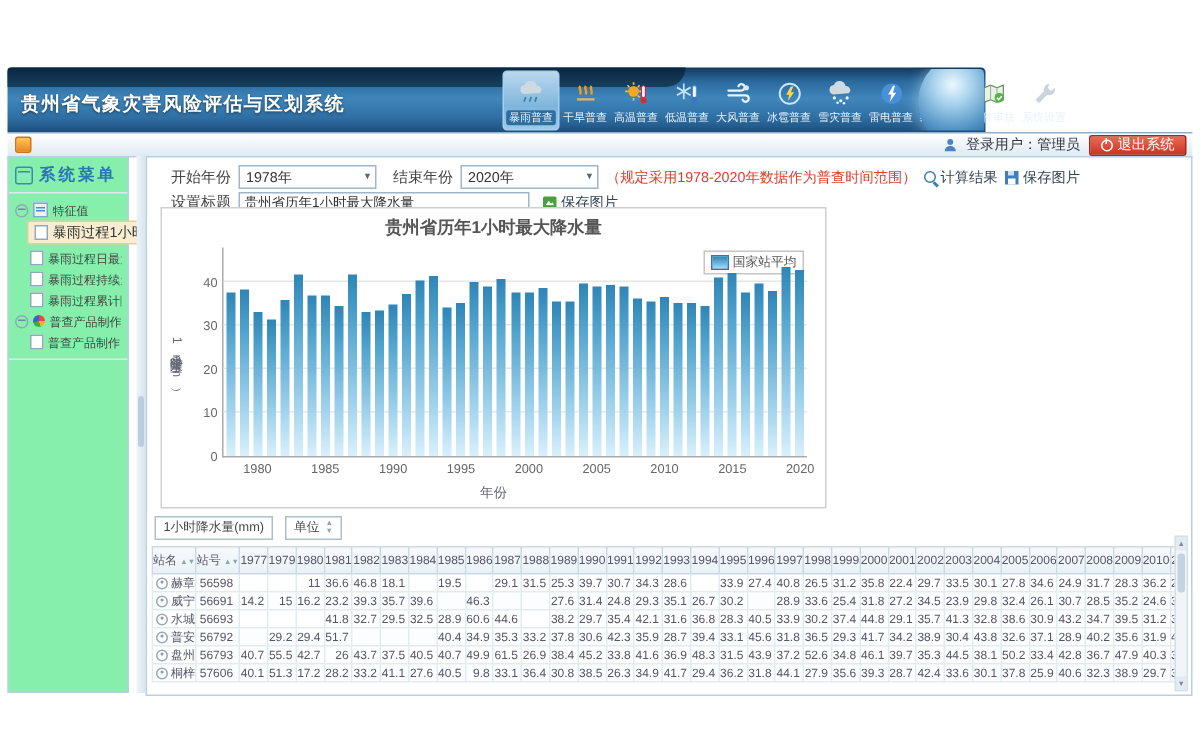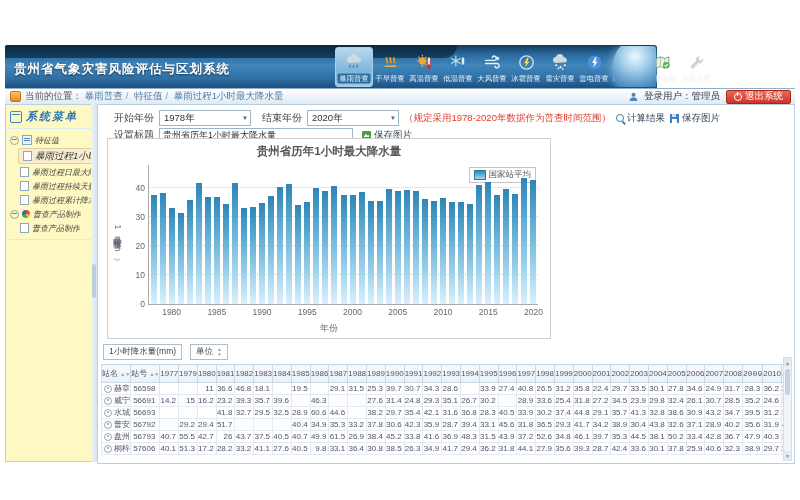"当前的位置： 暴雨普查 / 特征值 /" span.crumb { html: <span> <span>当前的位置：</span> <a>暴雨普查</a><span>/</span> <a>特征值</a><span>/</span> <a>暴雨过程1小时最大降水量</a> </span> -> none }
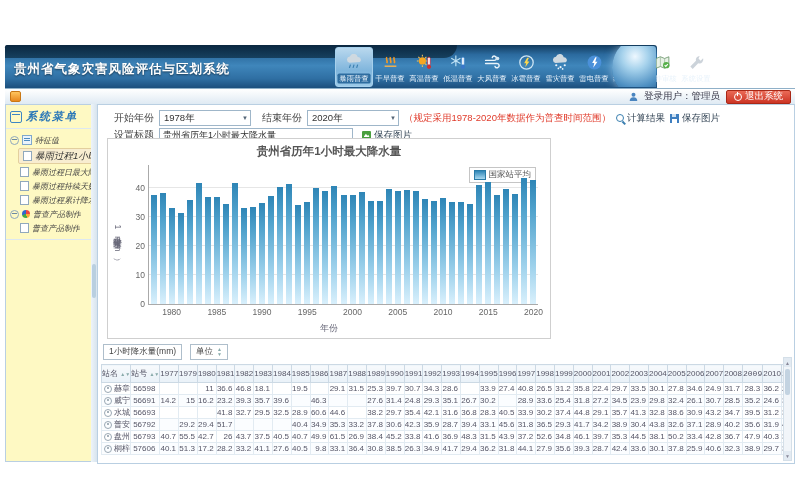"系统菜单" .sidebar { background: #fef9c3 -> #86efac; font-style: italic -> none; width: 101px -> 81px }
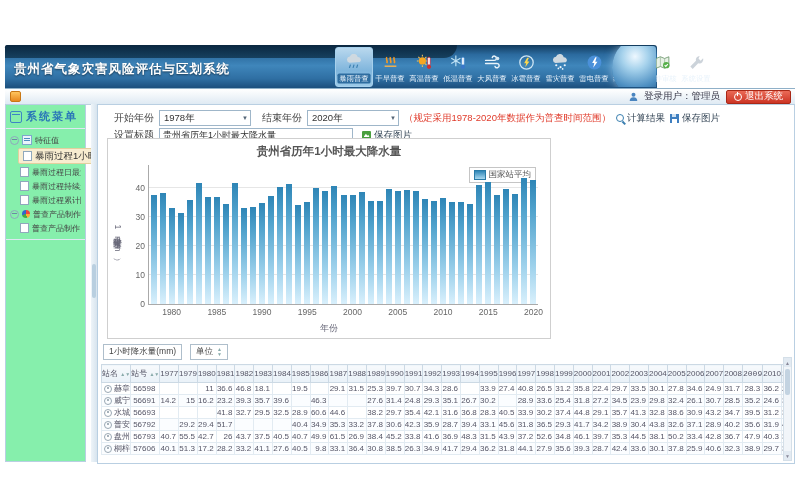"2009" th { font-family: Liberation Mono, monospace -> none }
